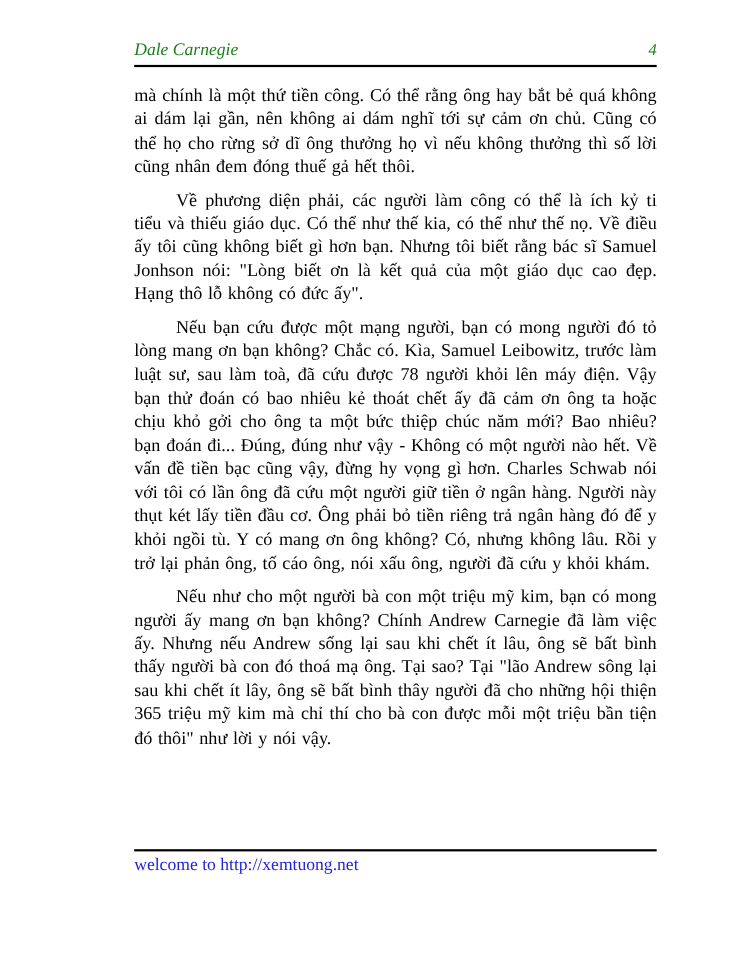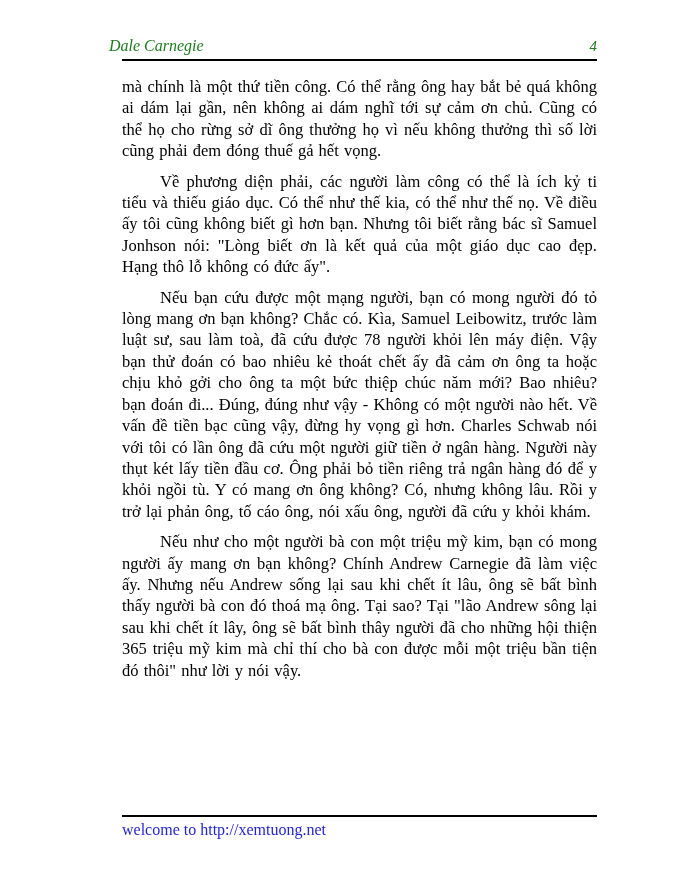"Dale Carnegie" .header { left: 109px -> 122px }
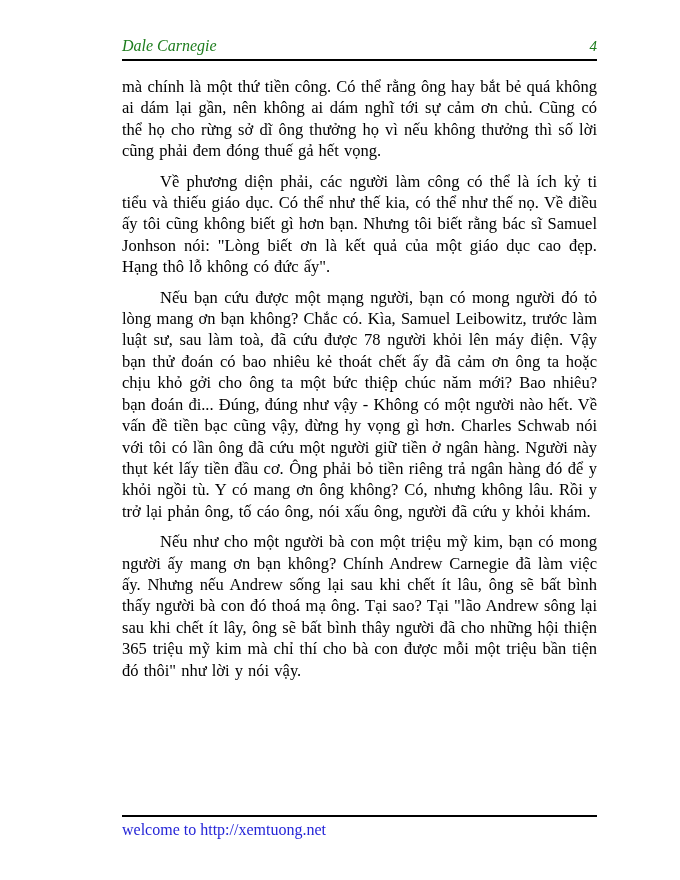"mà chính là một thứ" p.noindent { text: phải đem đóng thuế gả hết vọng -> nhân đem đóng thuế gả hết thôi }
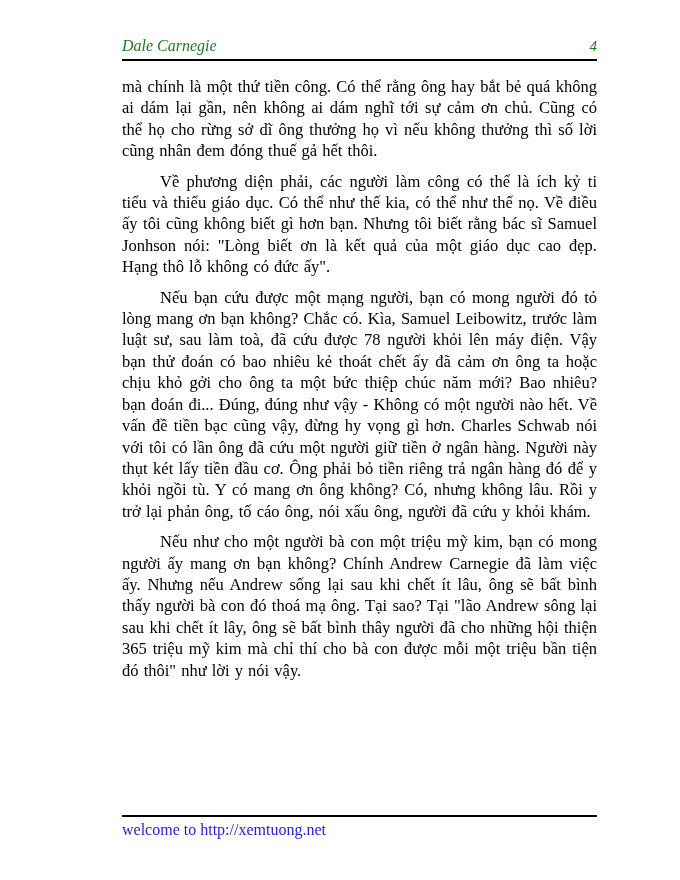"welcome to http://xemtuong.net" .footer { margin-top: 43px -> none }
